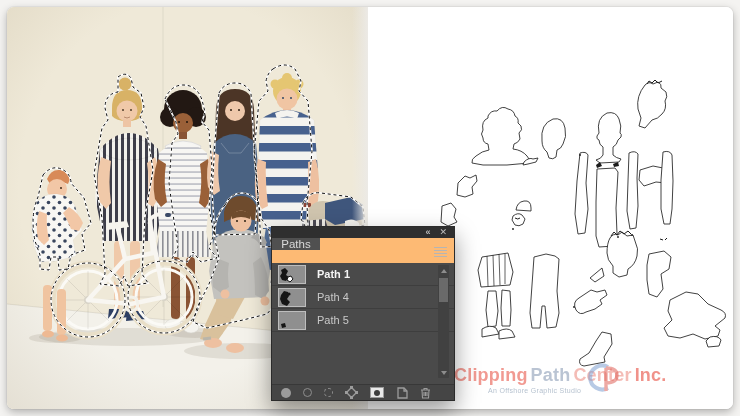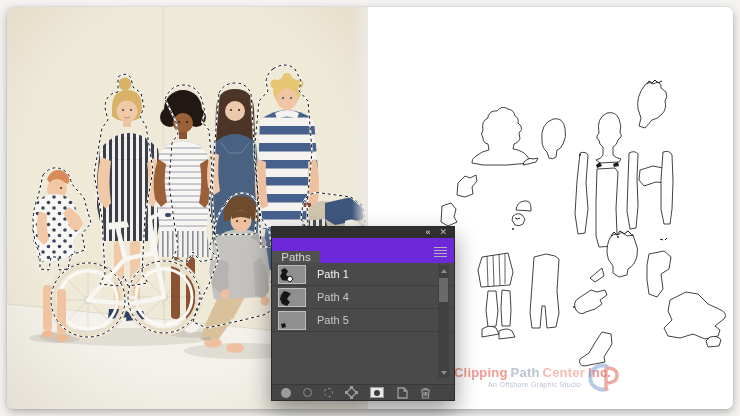"Paths" .panel-tabs { align-items: flex-end -> flex-start; background: #6d28d9 -> #fdba74 }
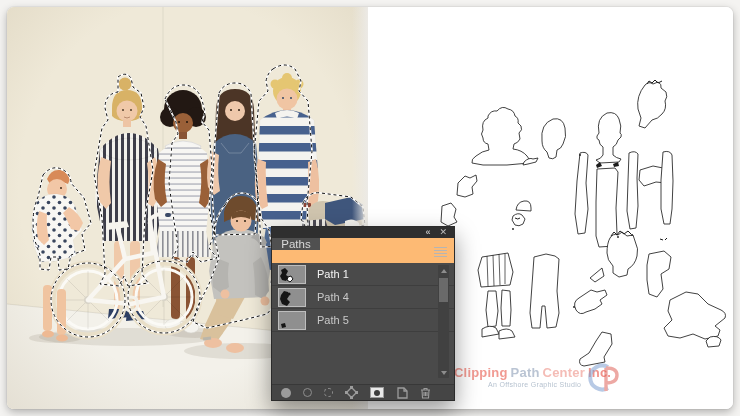"Path 1" .path-row.selected .row-label { font-weight: normal -> bold }
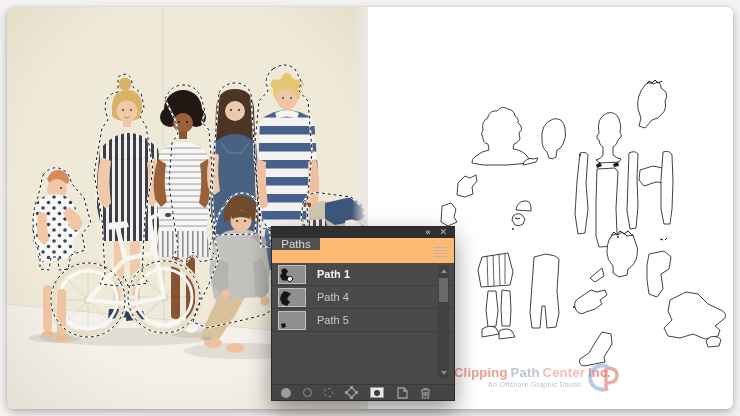"Clipping Path Center Inc." .wm-line { font-size: 13px -> 18px }
